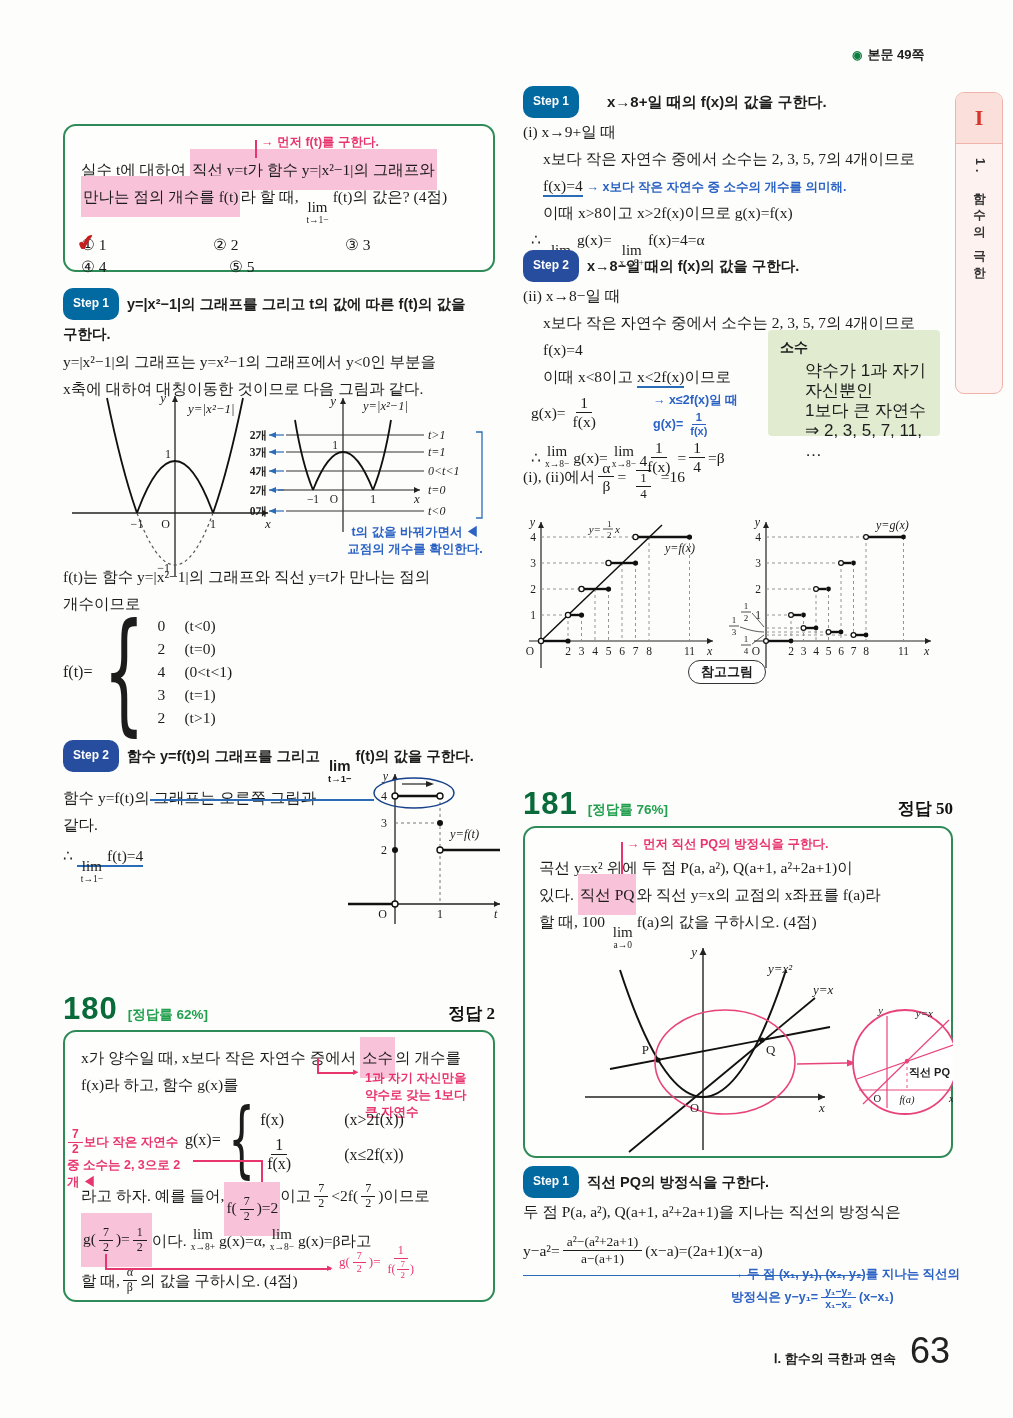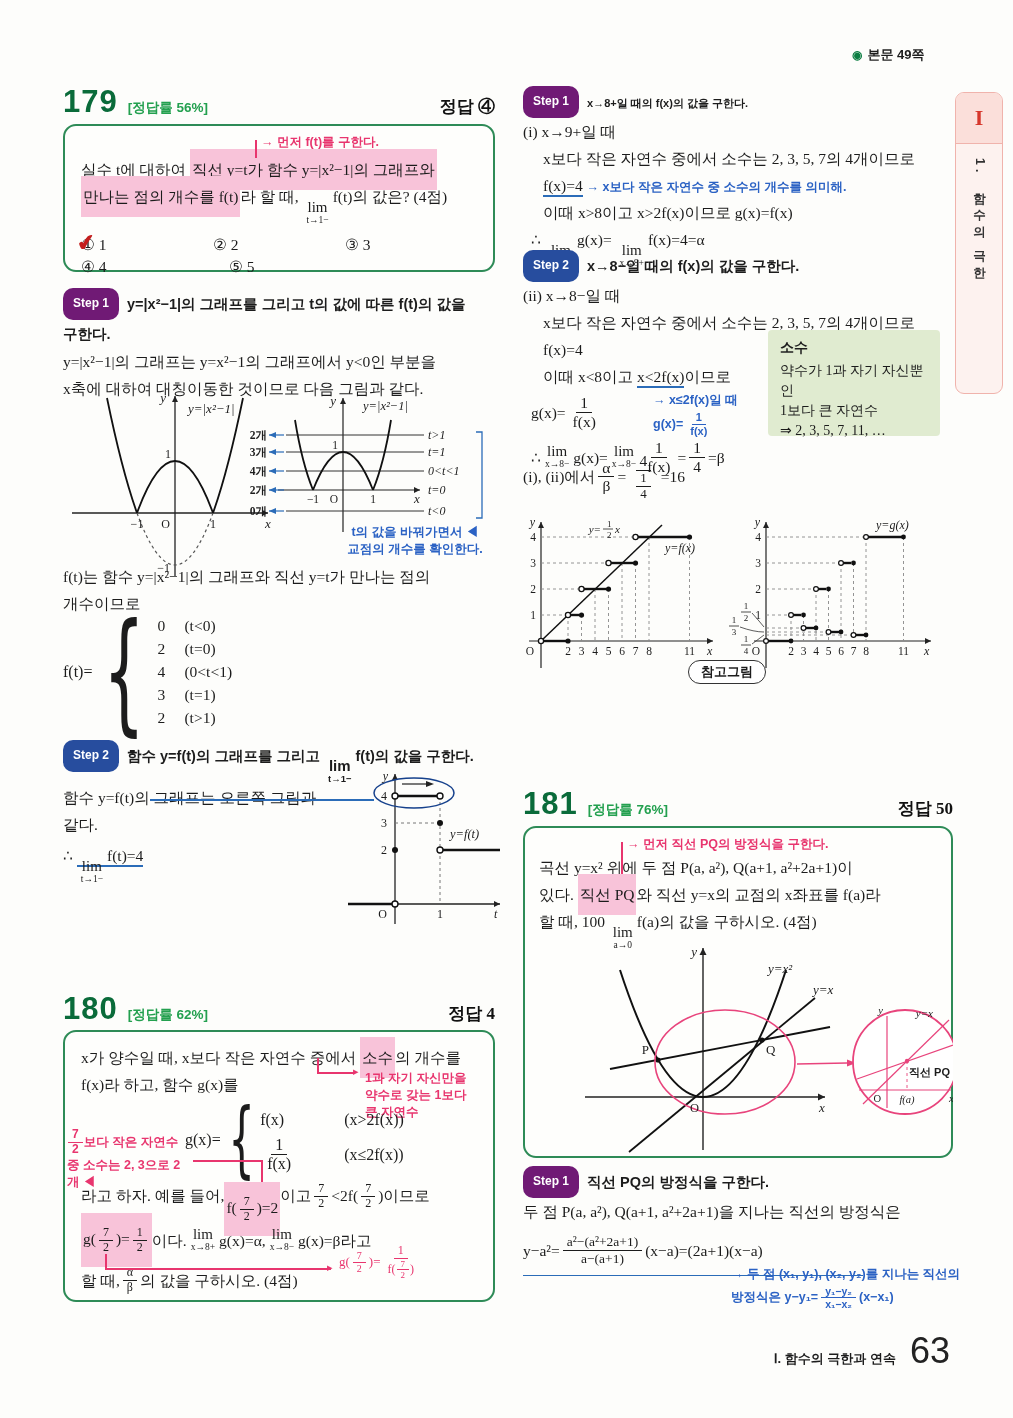"179" div.phdr { html: <div> <span>179</span> <span>[정답률 56%]</span> <span>정답 ④</span> </div> -> none }
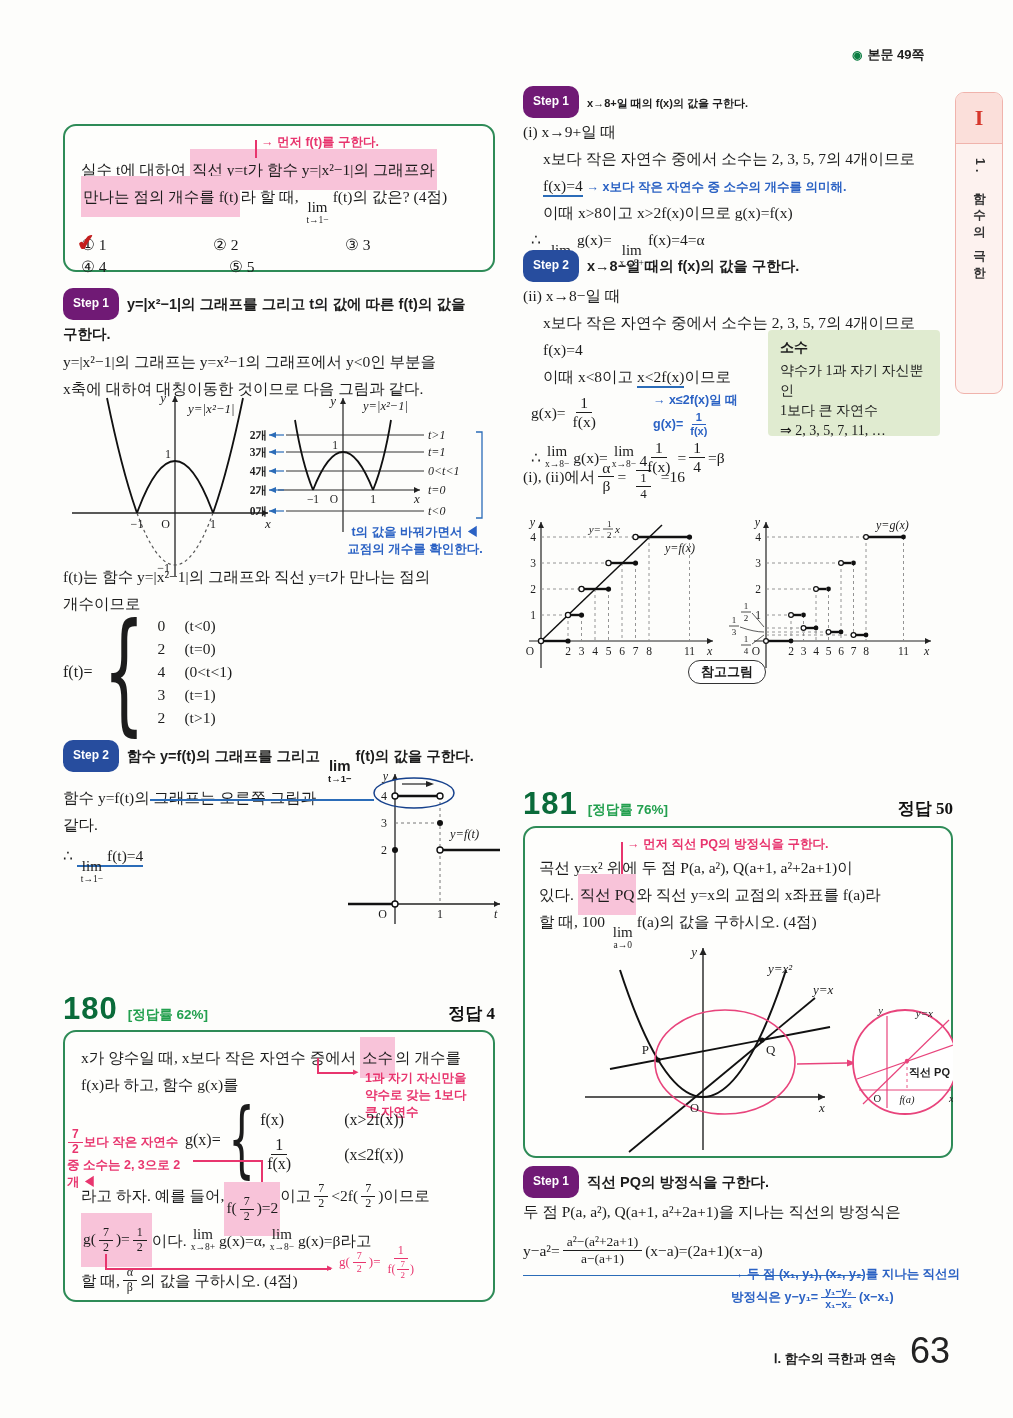"Step 1" .badge.red { background: #701a75 -> #0369a1 }
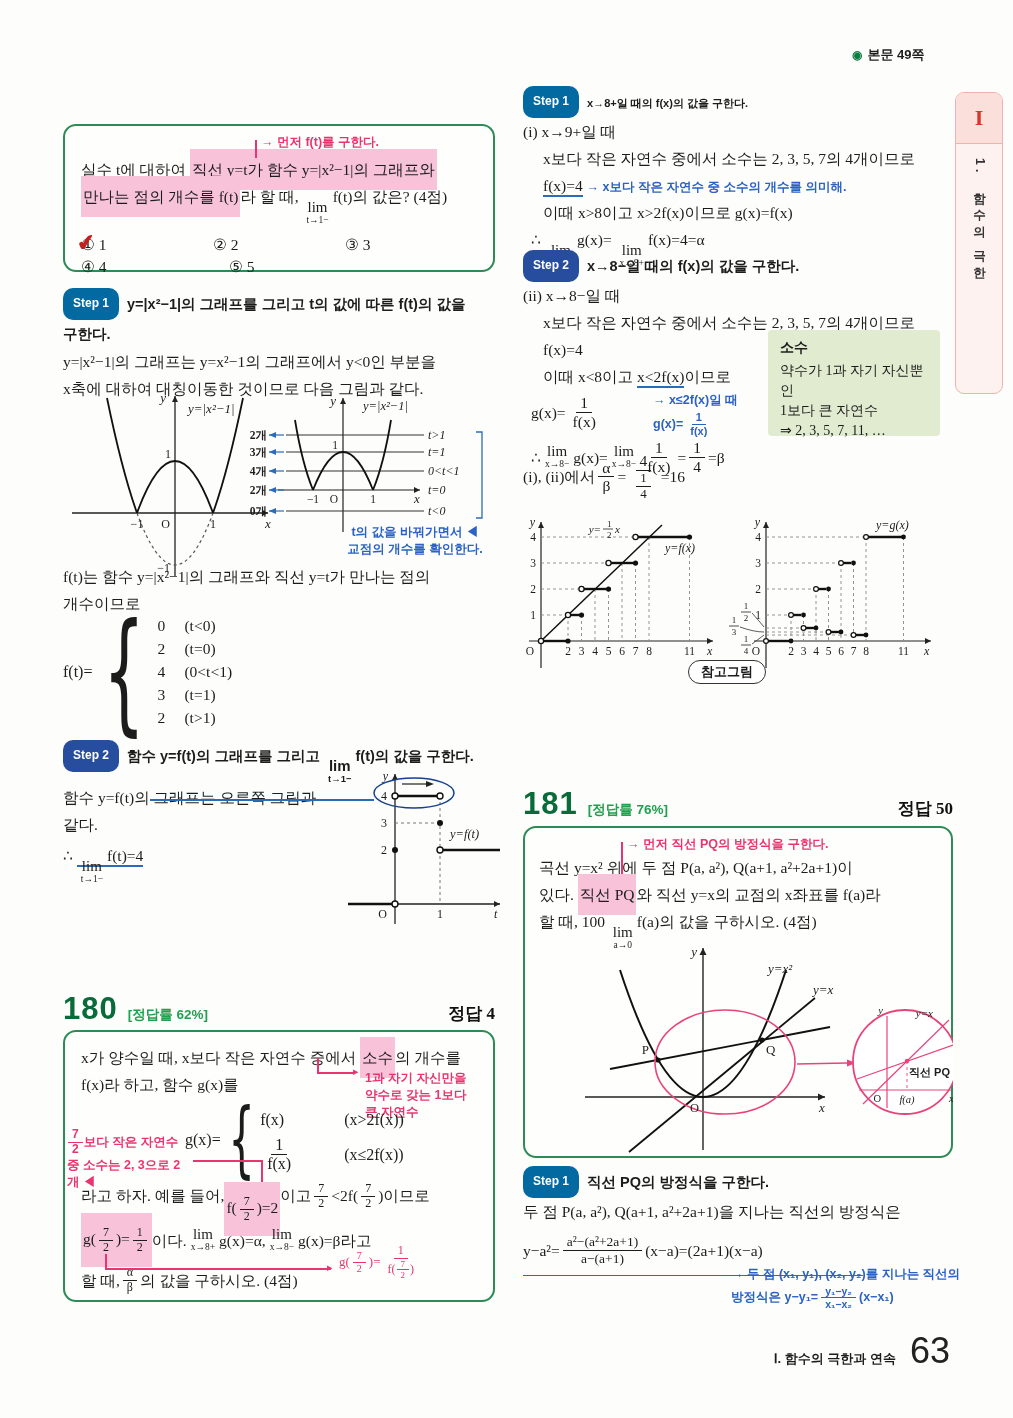"x→8+일 때의 f(x)의 값을 구한다." b.sans { font-size: 11px -> 15px; margin-left: none -> 20px }
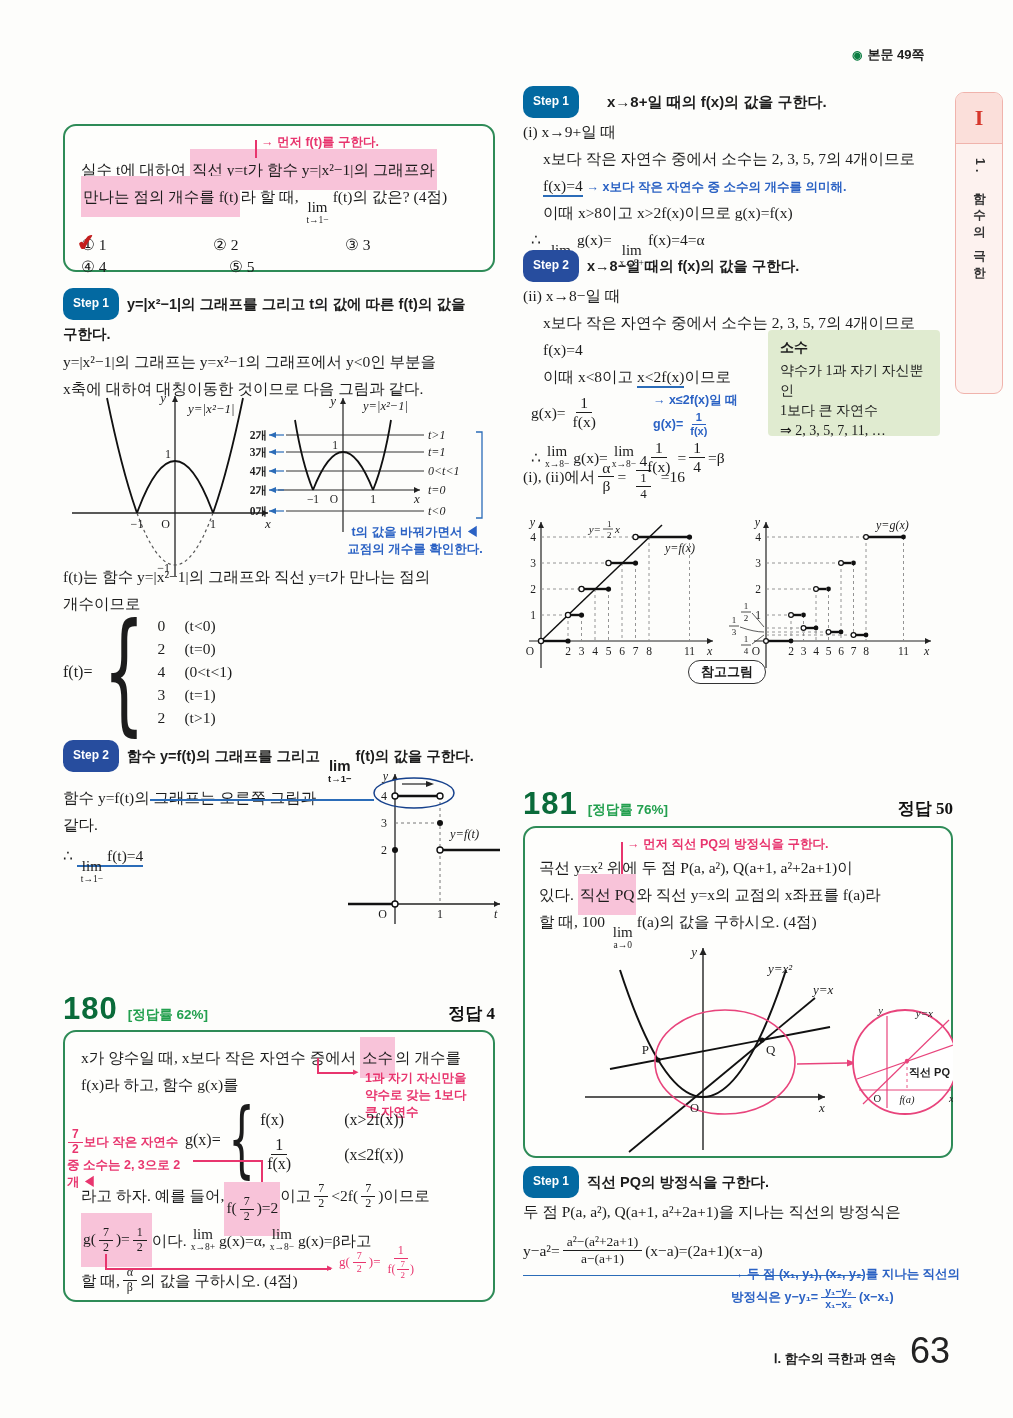"약수가 1과 자기 자신뿐인" .greenbox .gl { font-family: Liberation Serif, serif -> Liberation Sans, sans-serif; font-size: 14px -> 17px; margin-left: none -> 25px }
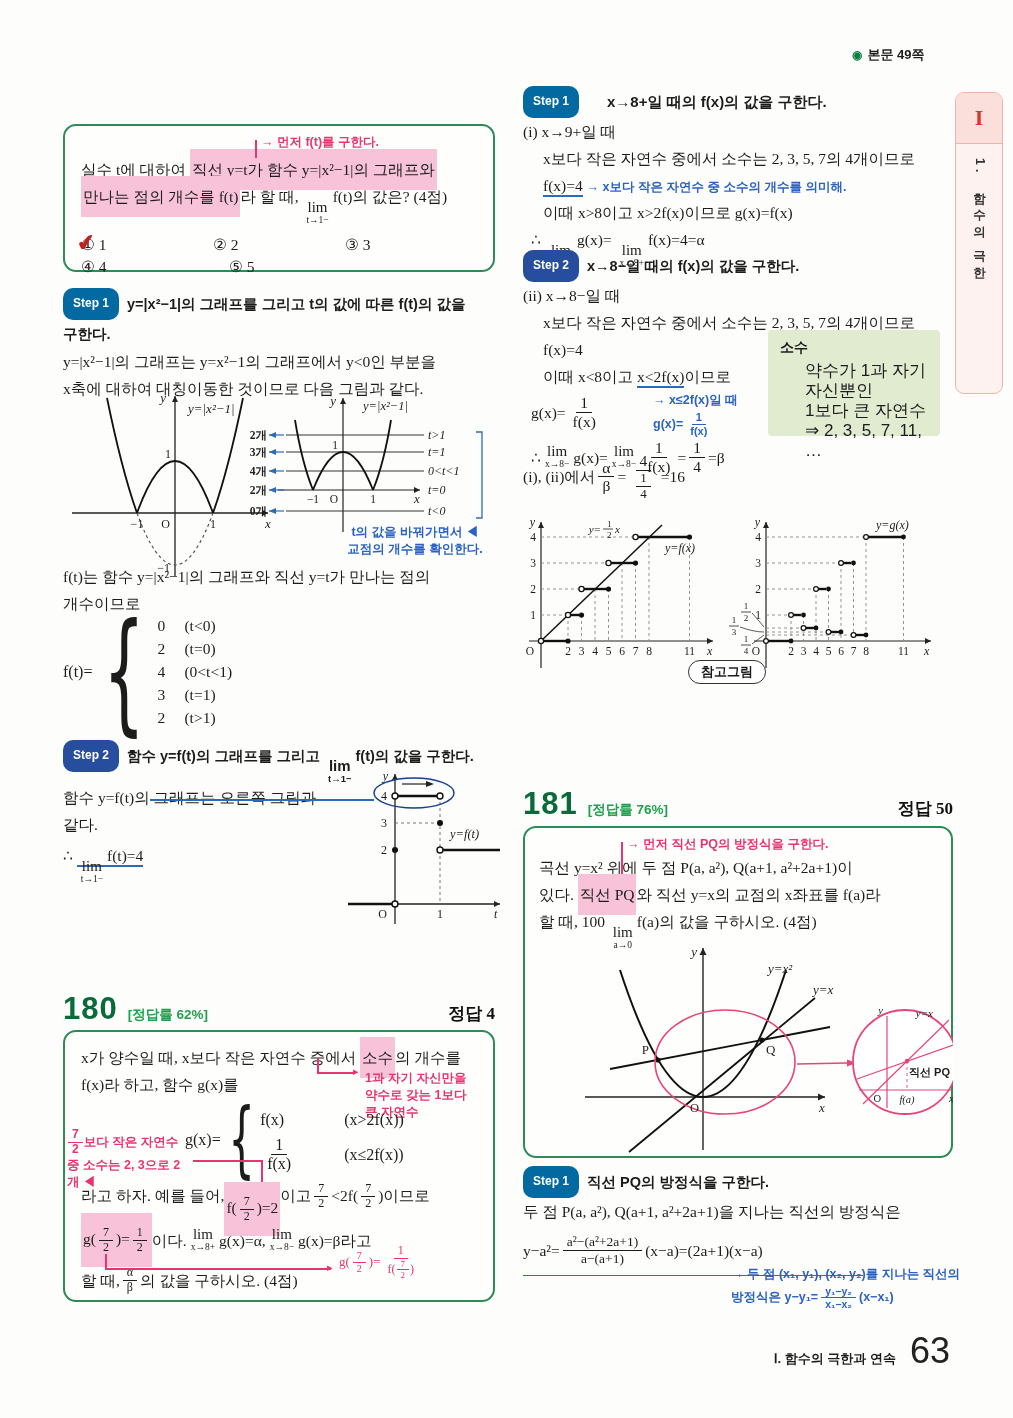"정답 4" span.pans { text: 4 -> 2 }
